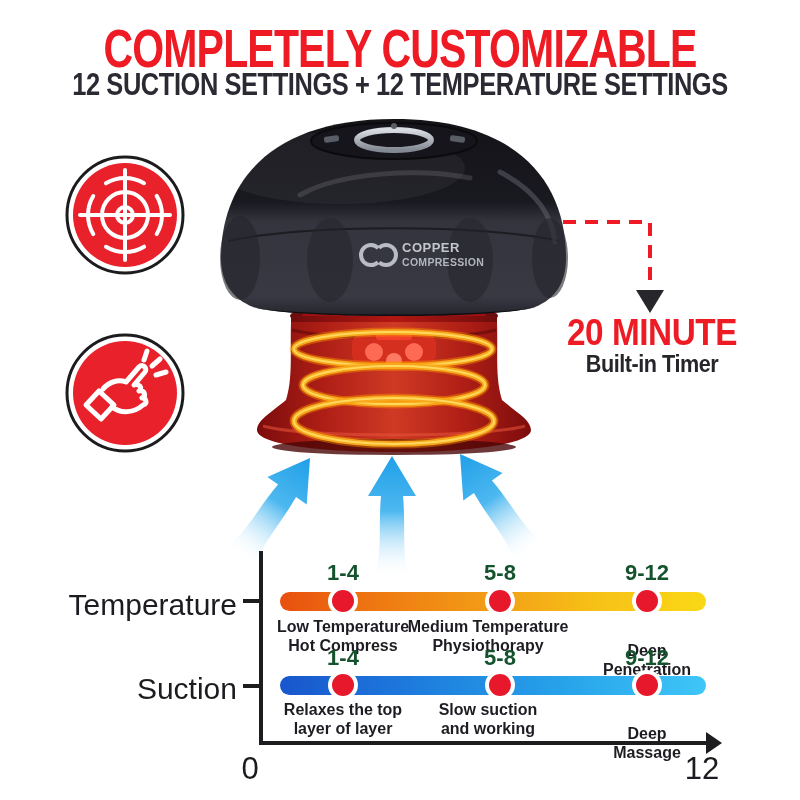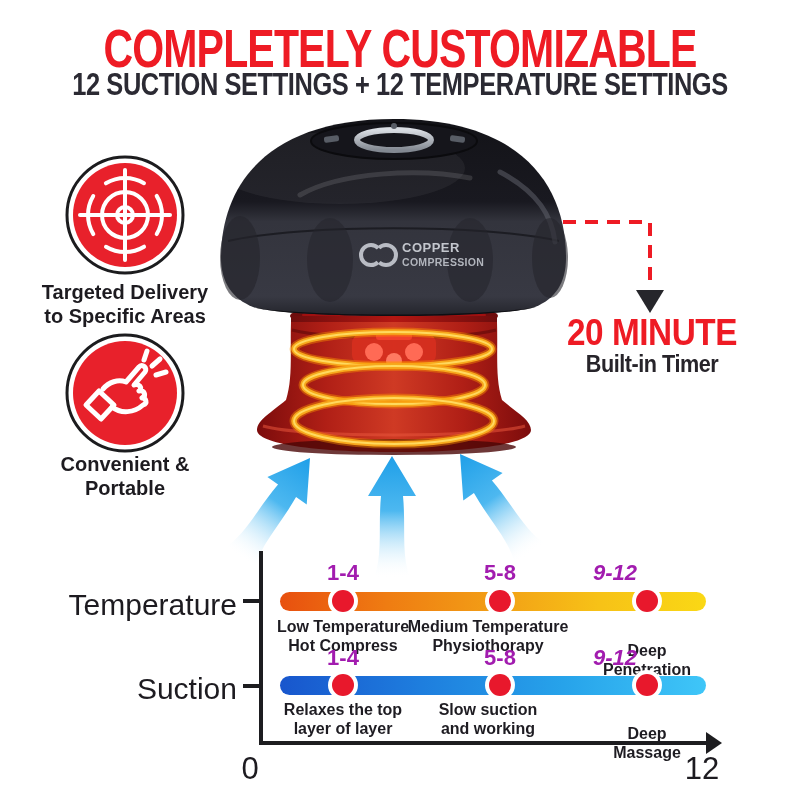"Targeted Delivery" div.feature-label { html: <div>Targeted Delivery to Specific Areas</div> -> none }
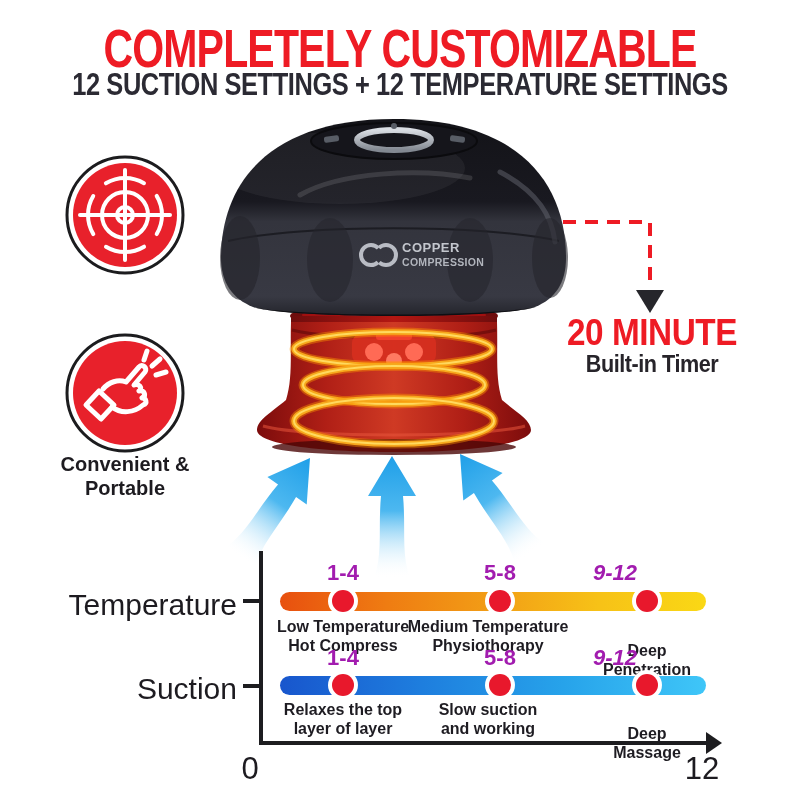"Convenient &" div.feature-label { html: <div>Convenient &amp; Portable</div> -> none }
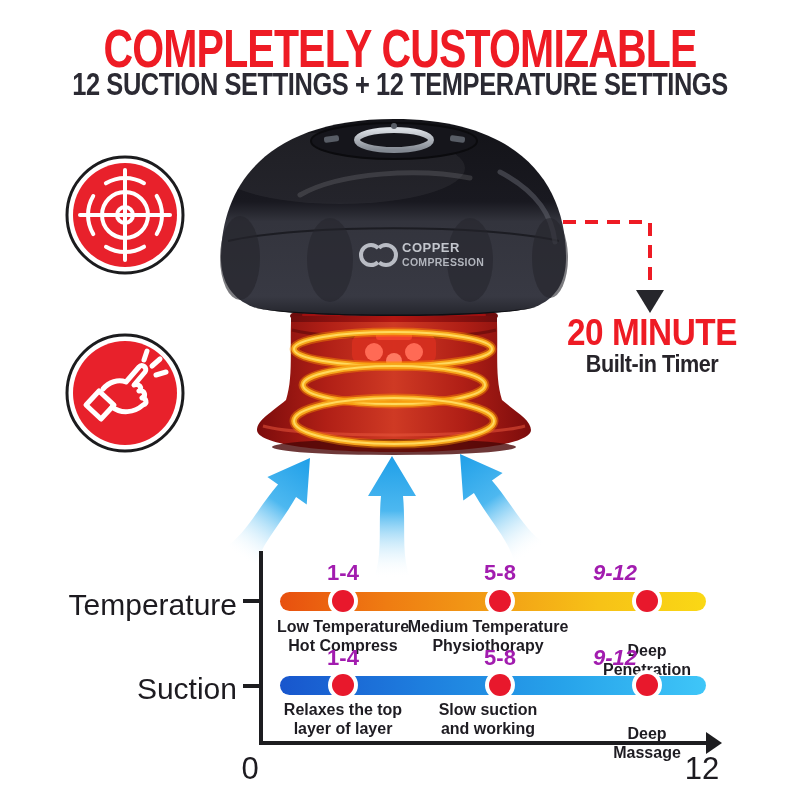"1-4" .range { color: #a21caf -> #14532d }
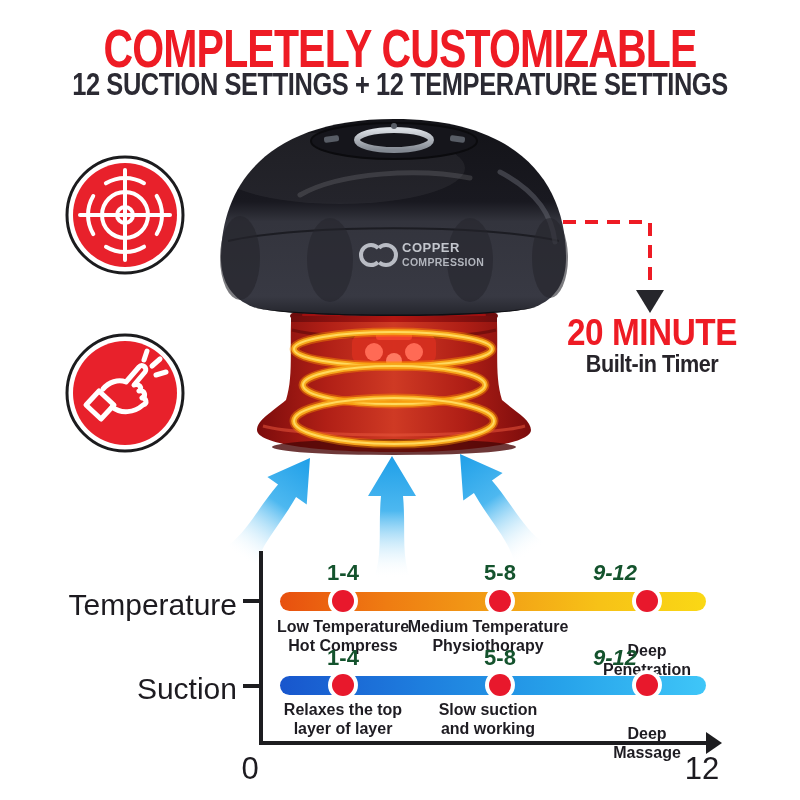"9-12" .rng-3 { font-style: italic -> none; left: 570px -> 602px }
